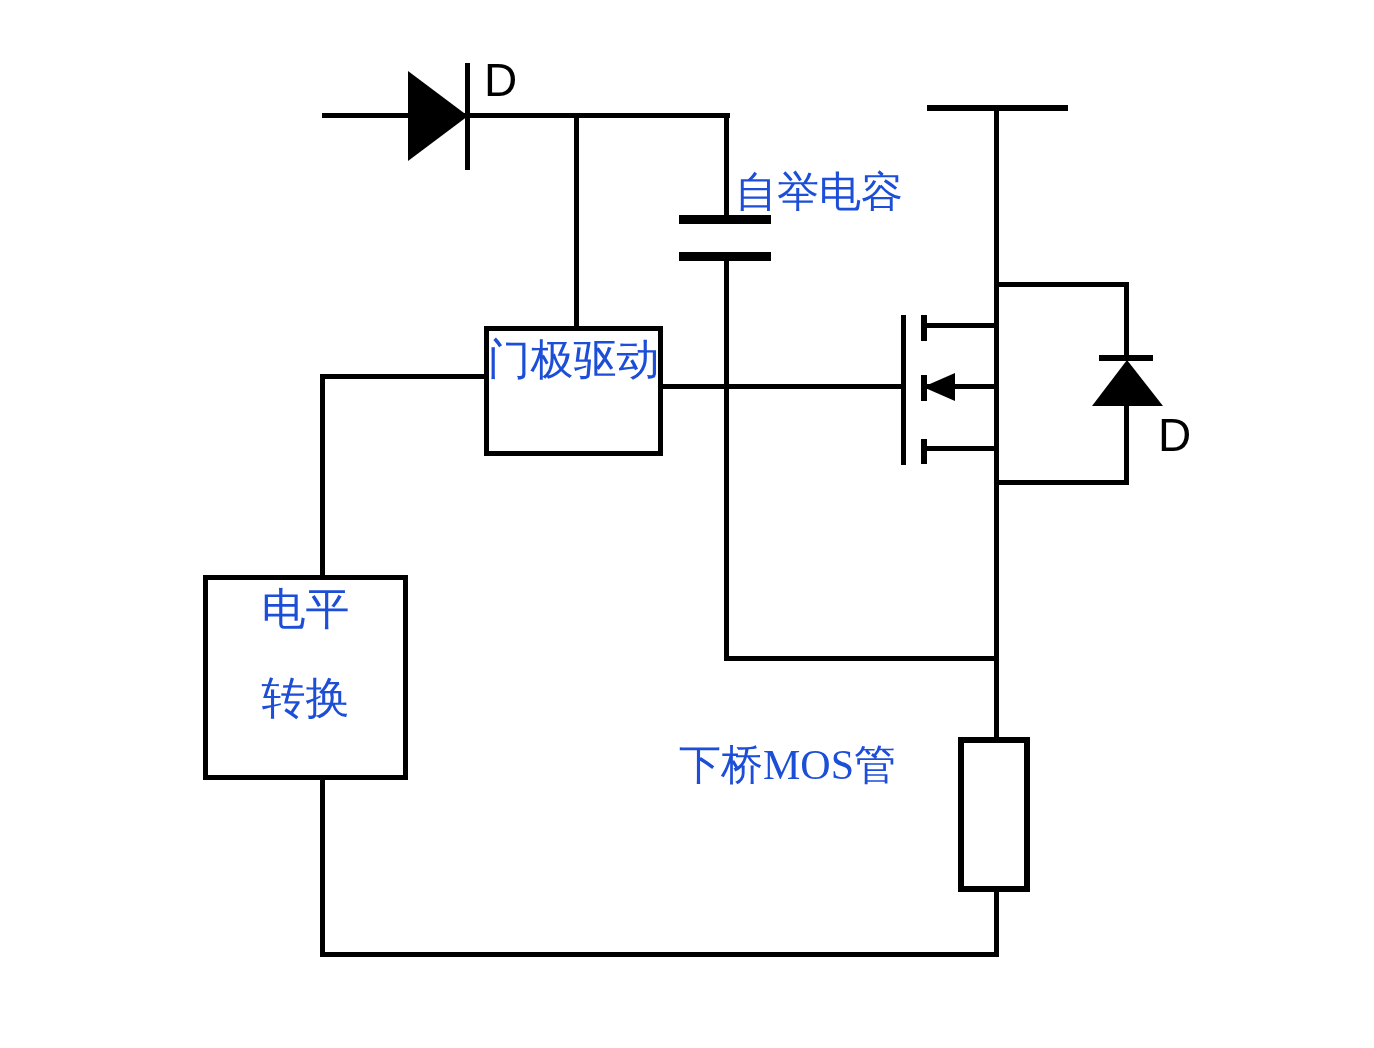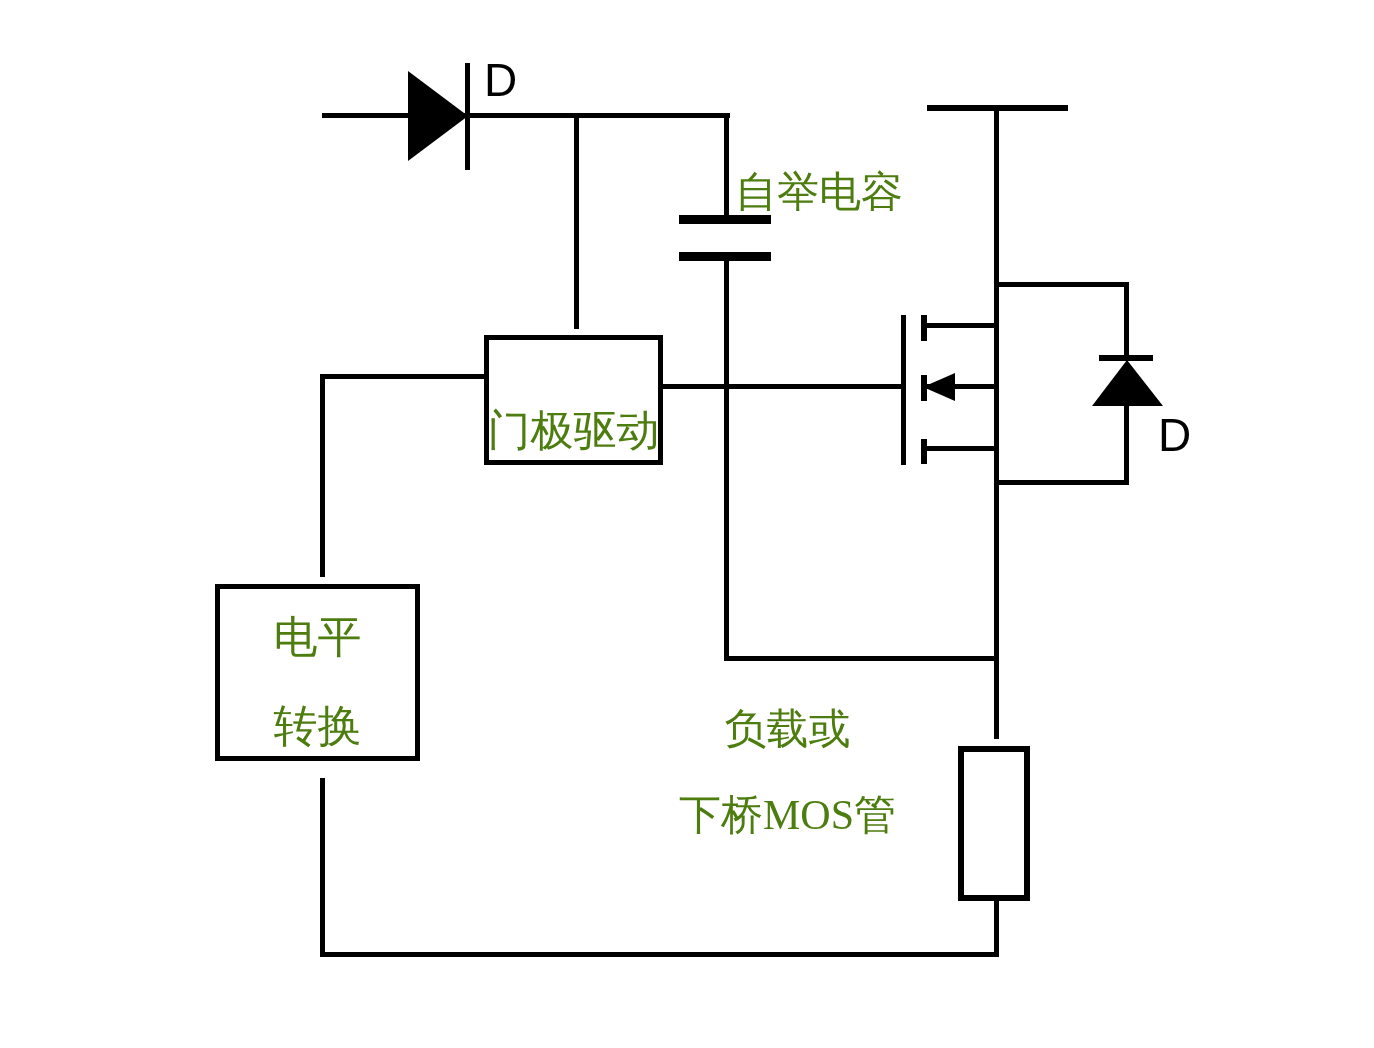"自举电容" .cjk { color: #4d7c0f -> #1d4ed8 }
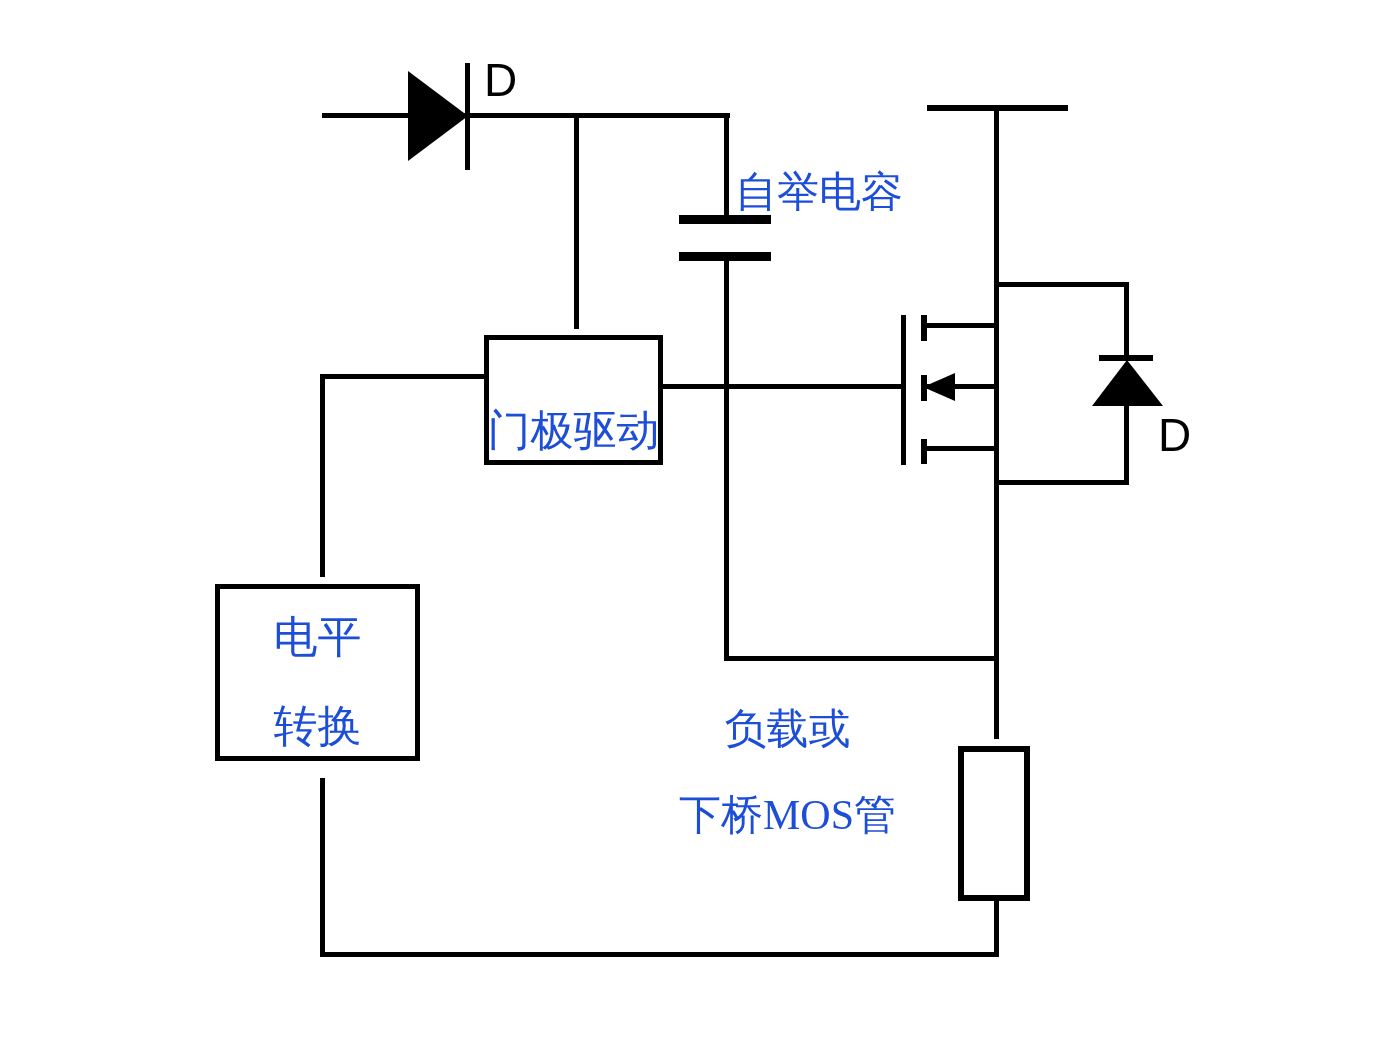"门极驱动" .box { justify-content: flex-end -> flex-start; margin-top: 9px -> none }
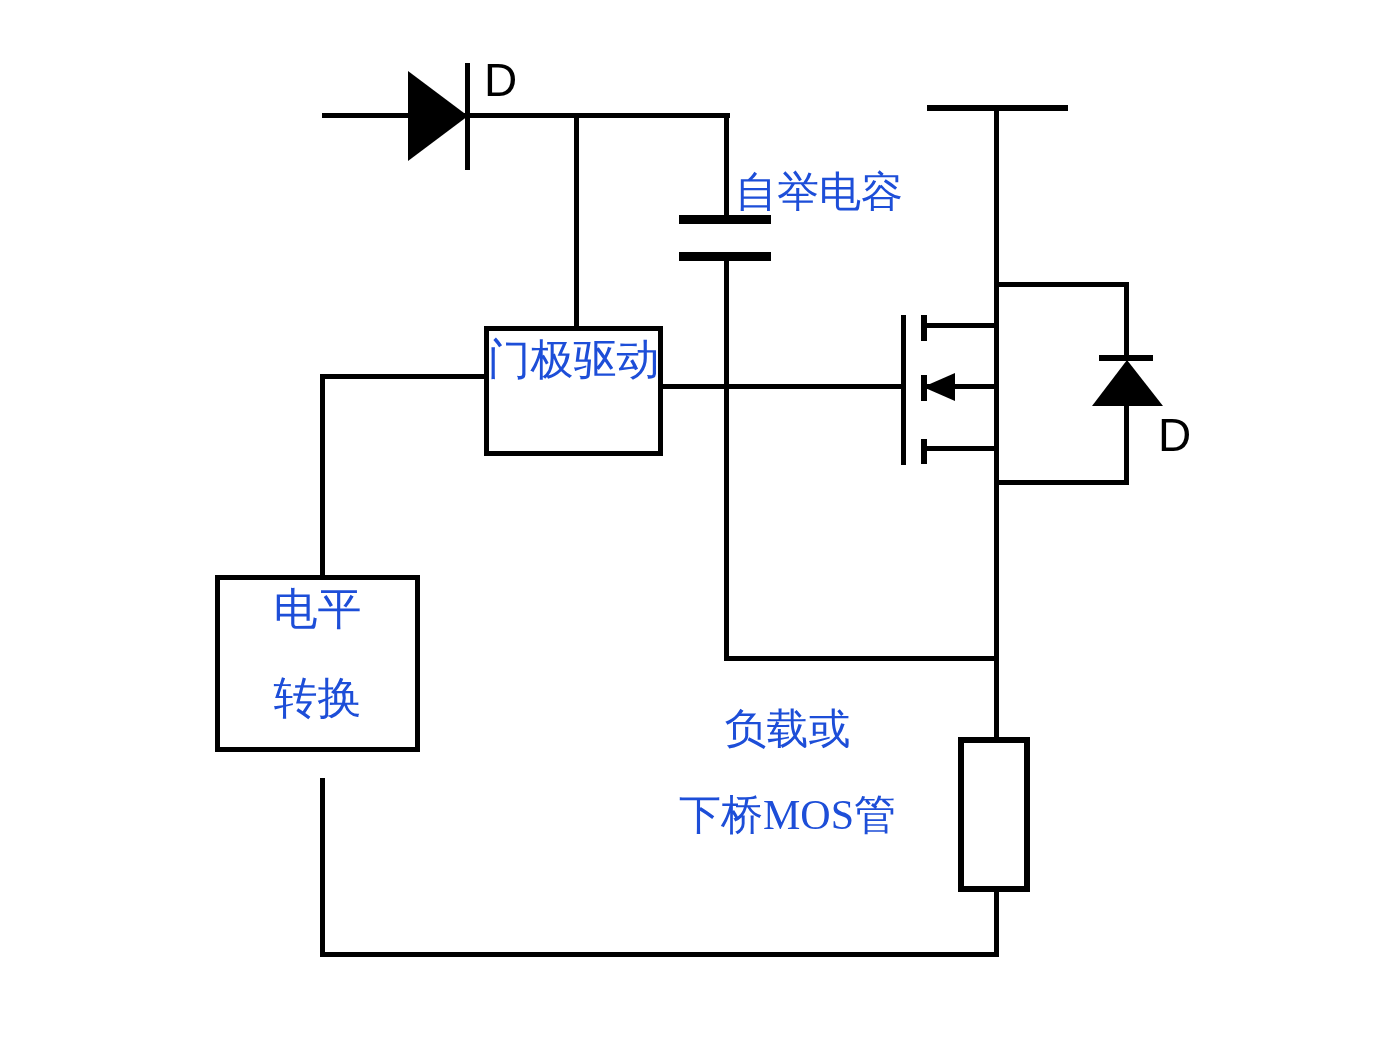"电平" div.box { height: 177px -> 205px; left: 215px -> 203px }
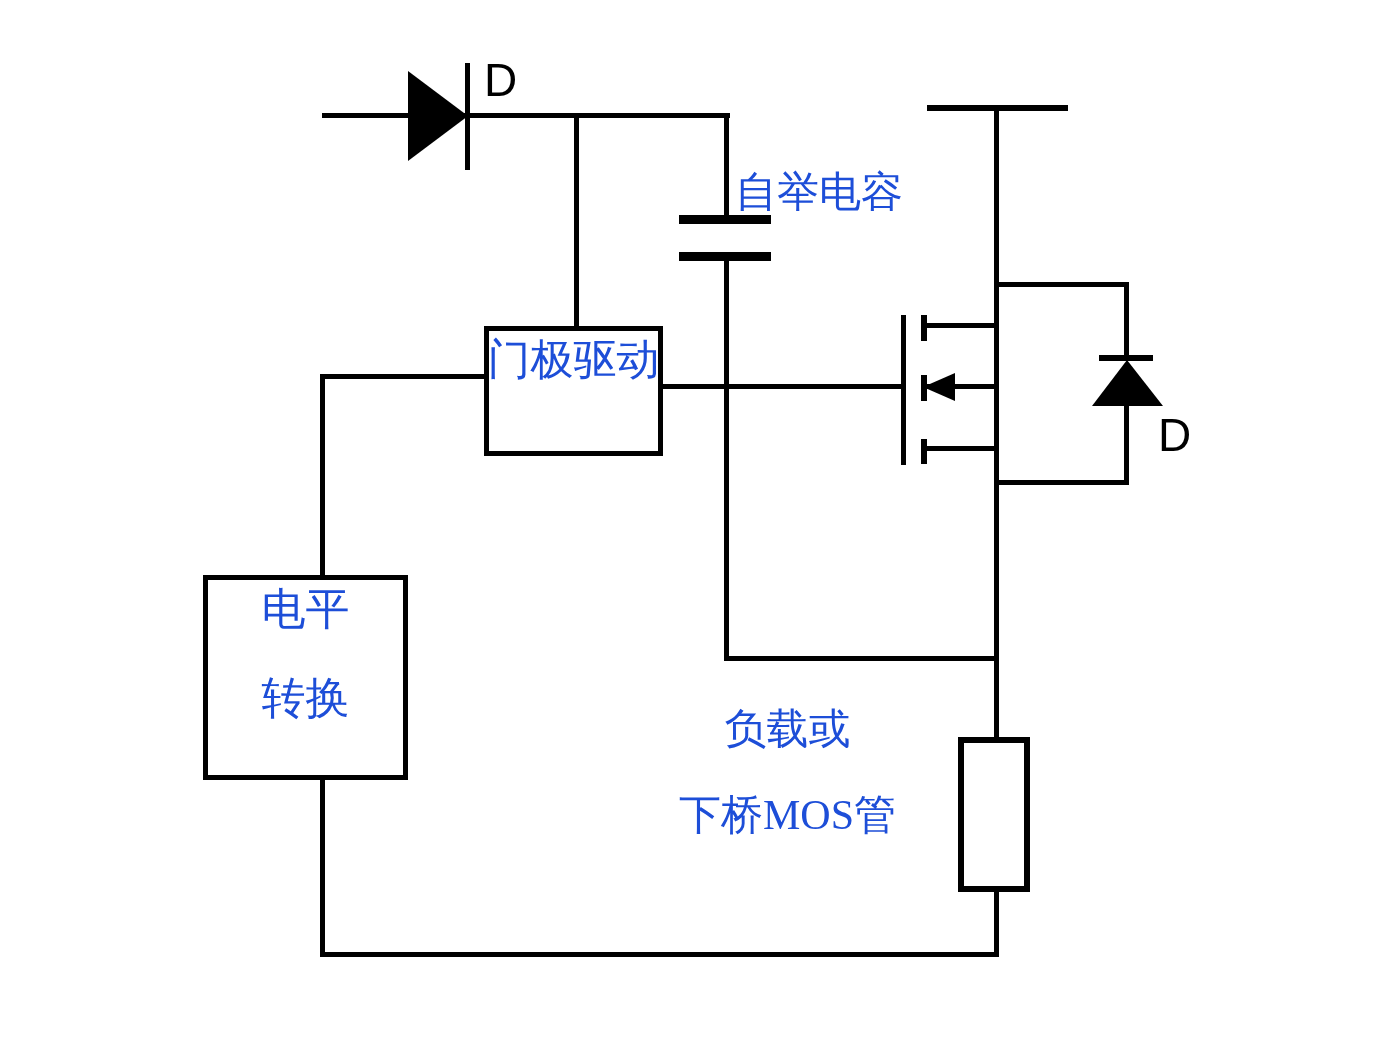"负载或" div.line1 { html: <div>负载或</div> -> none }
